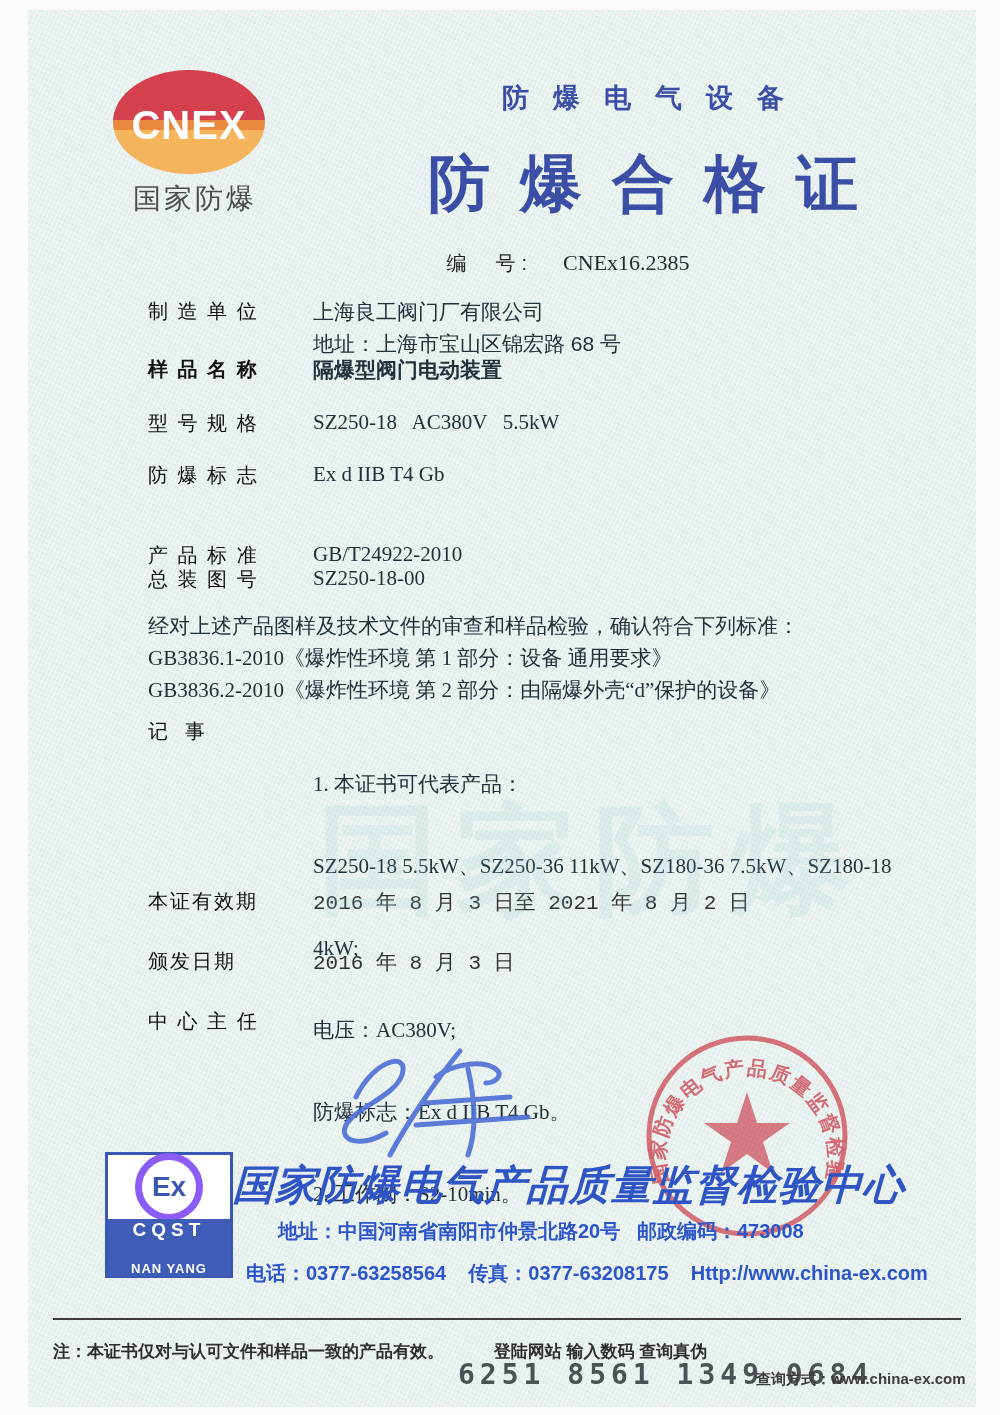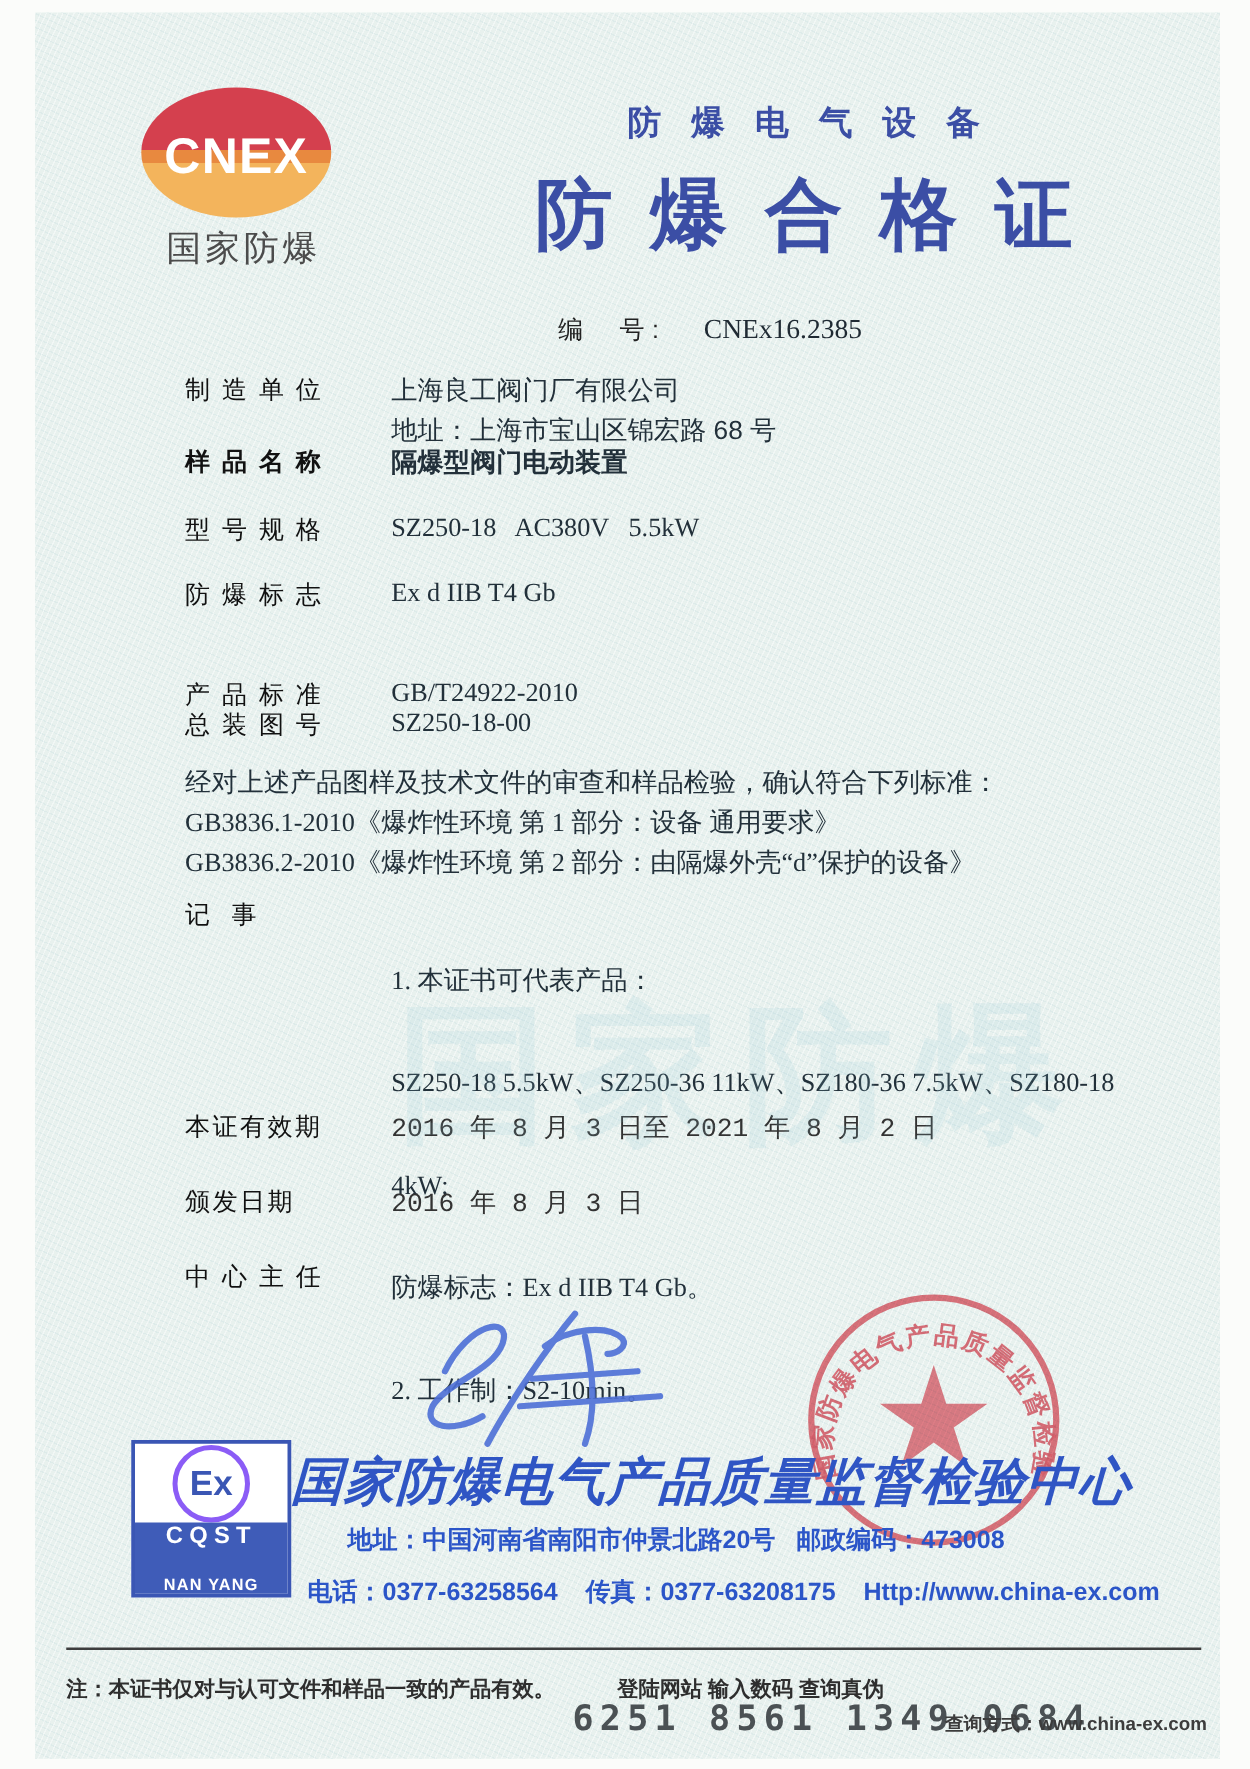"防爆合格证" .main-title { margin-top: 14px -> 26px }
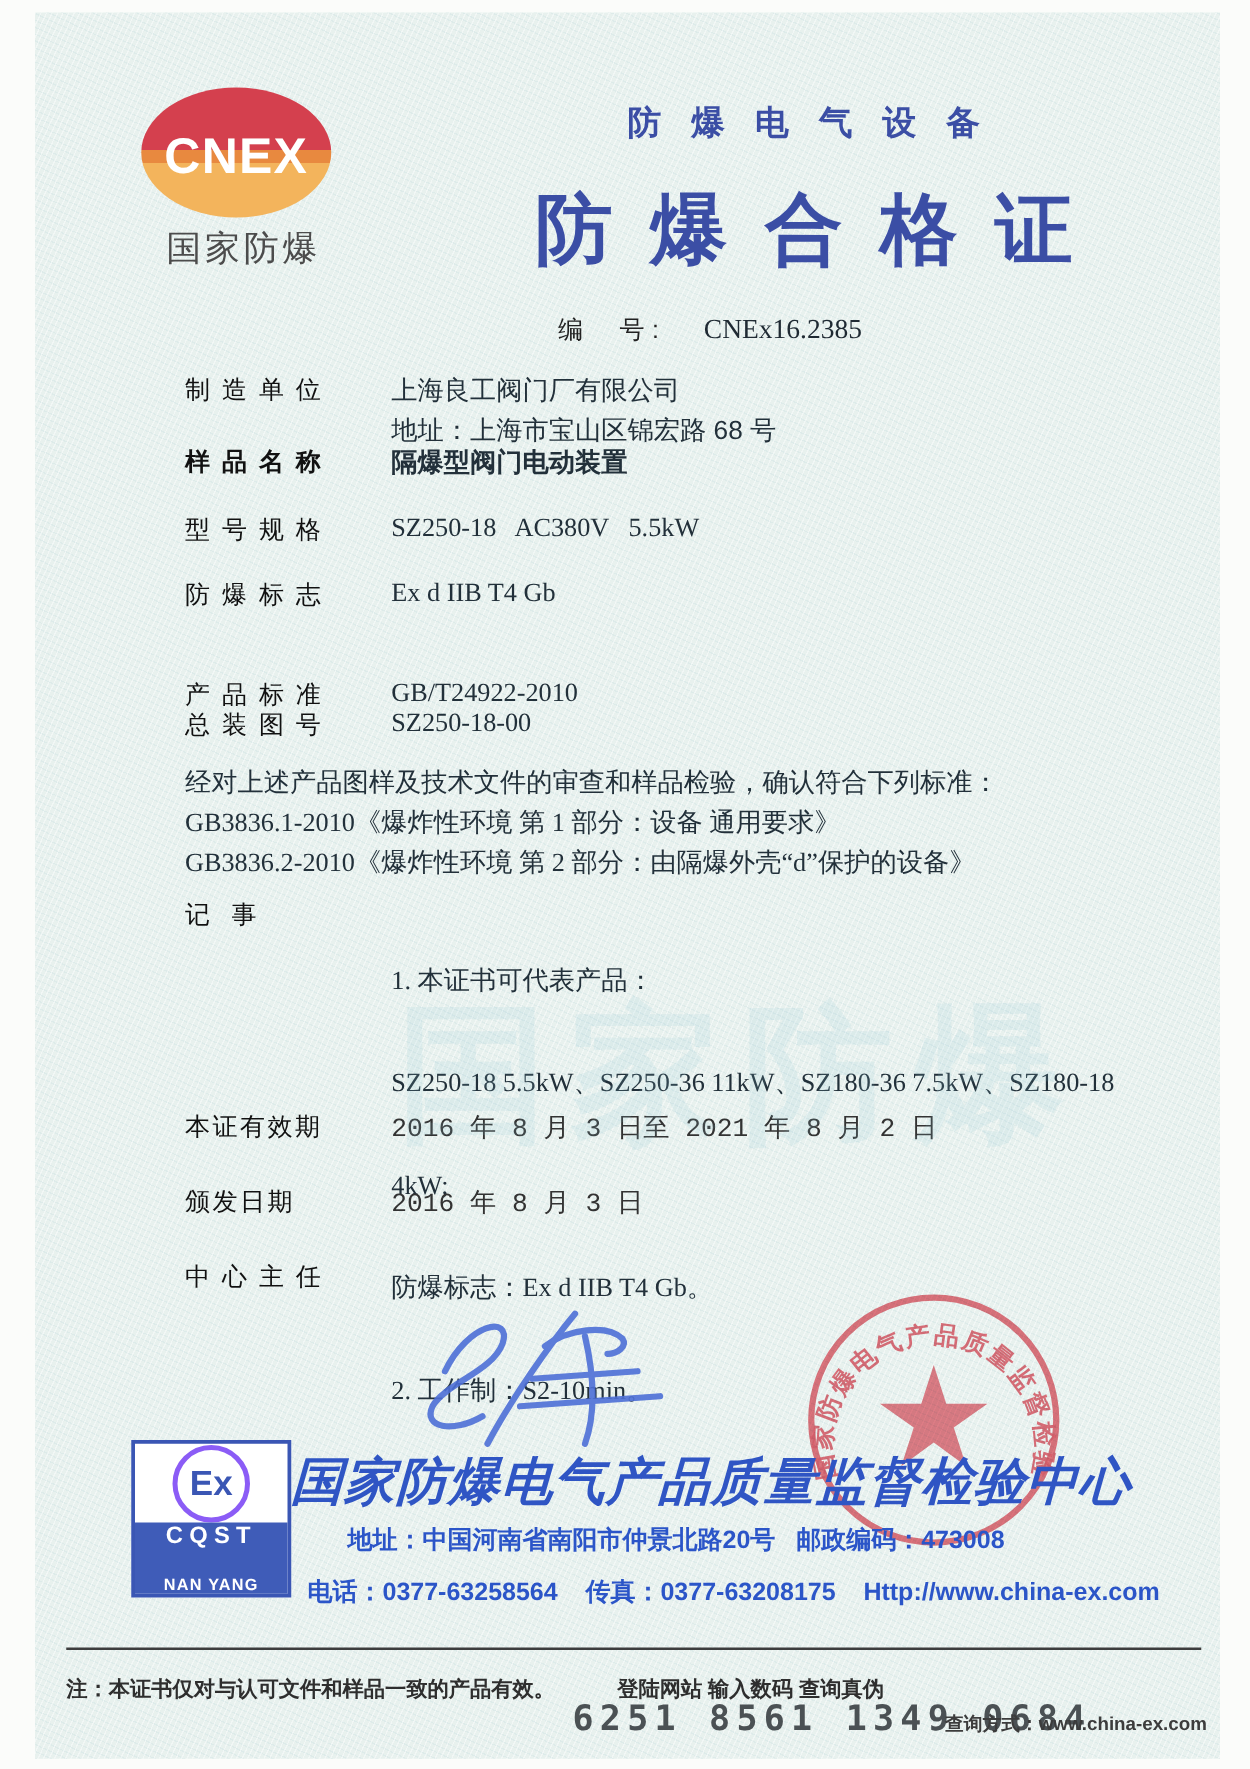"电压：AC380V;" div { html: none -> <div>电压：AC380V;</div> }
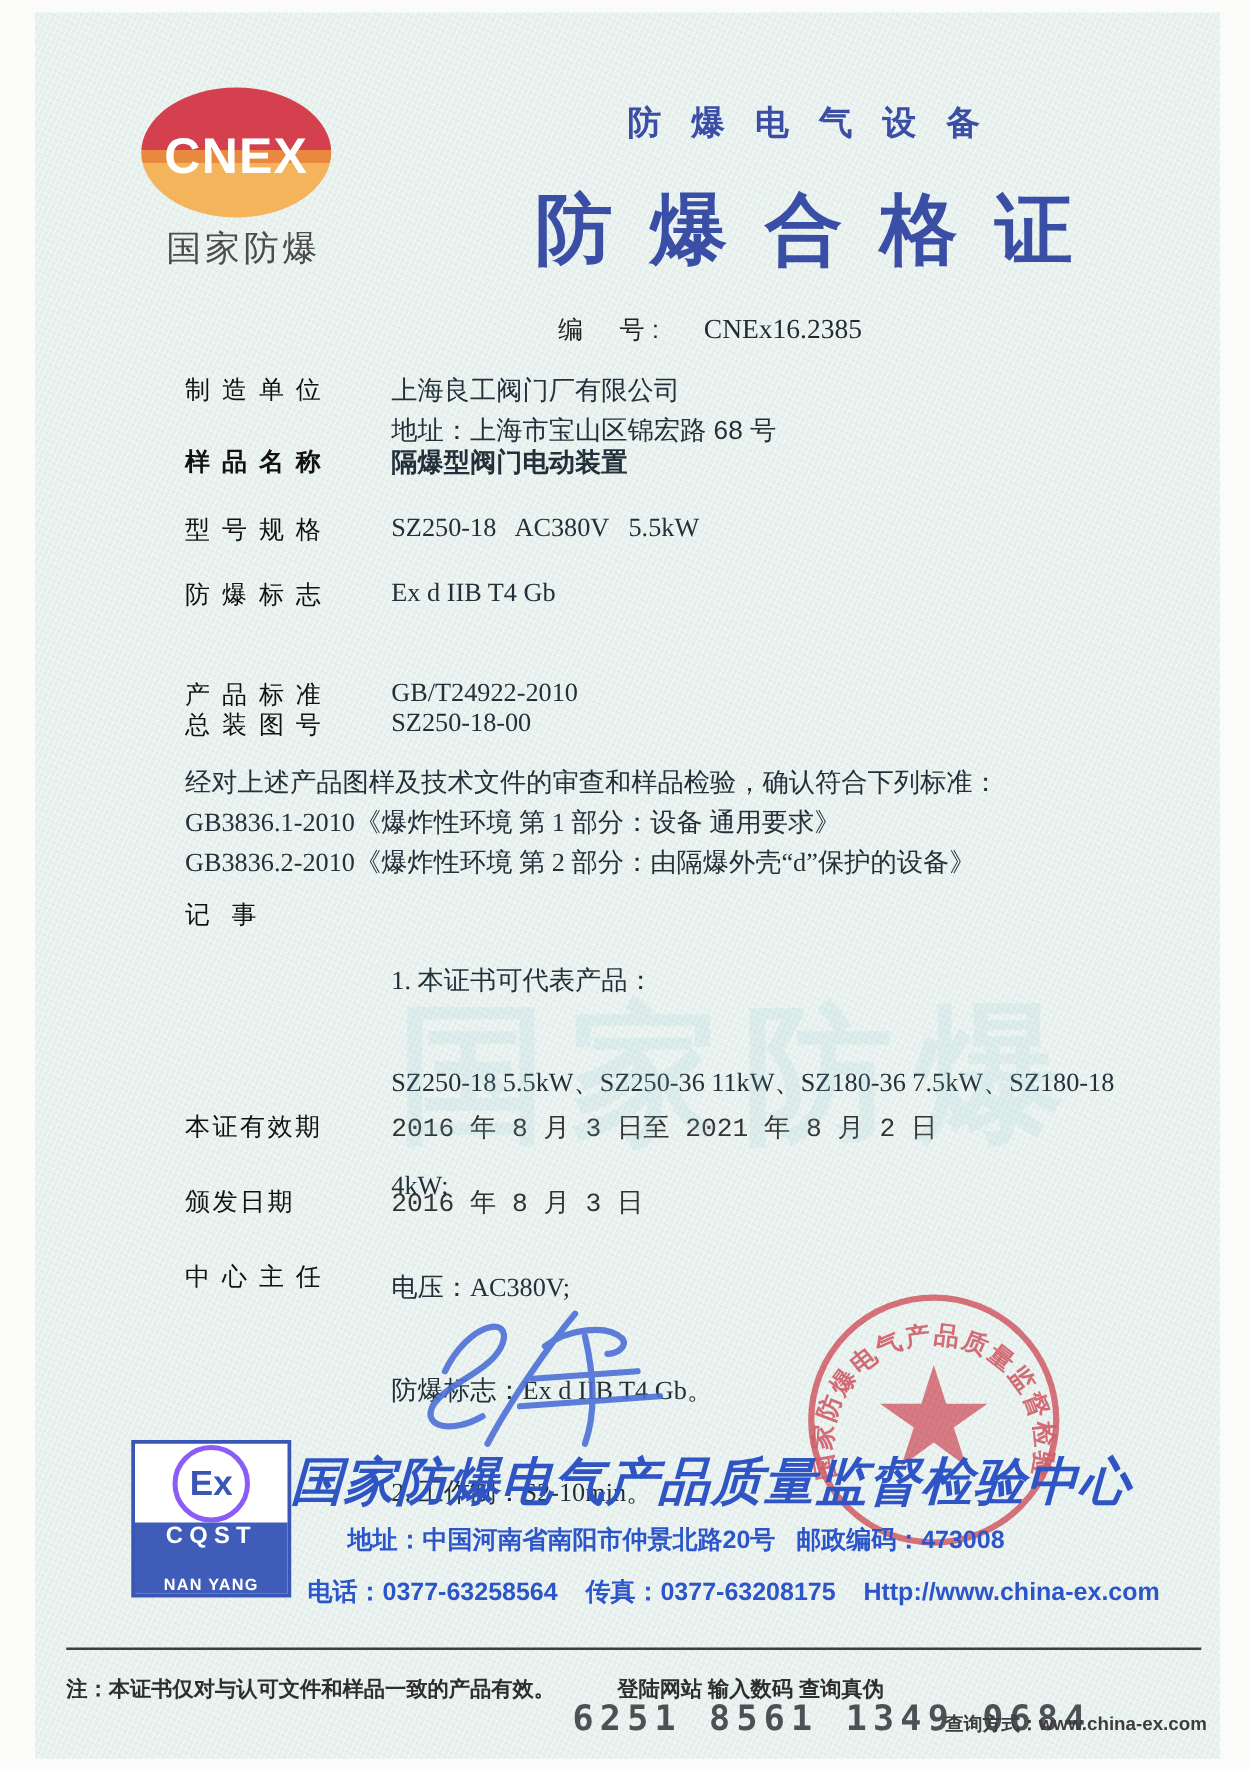"Ex" .cqst .ex-circle { border: 4px solid #8b5cf6 -> 7px solid #8b5cf6 }
